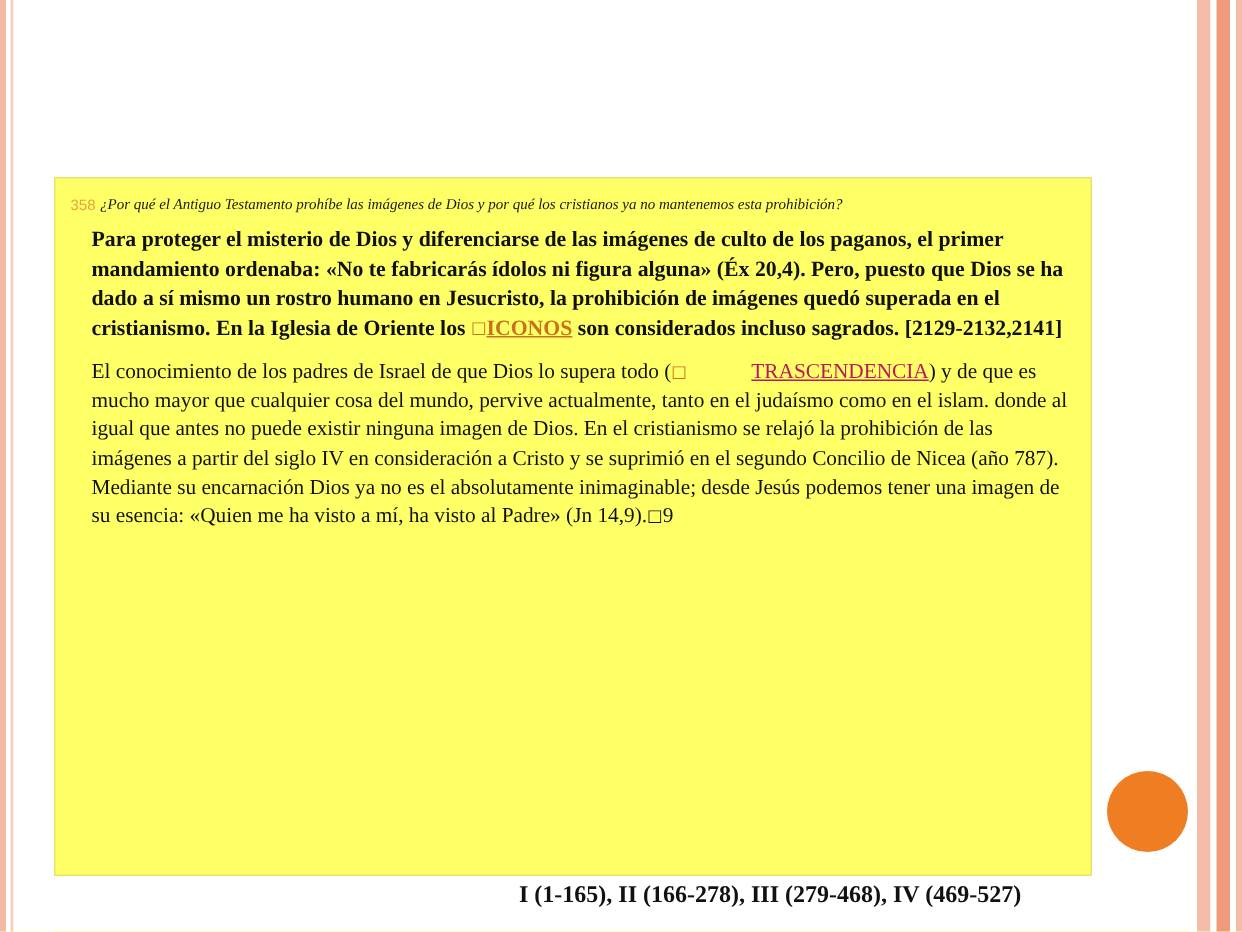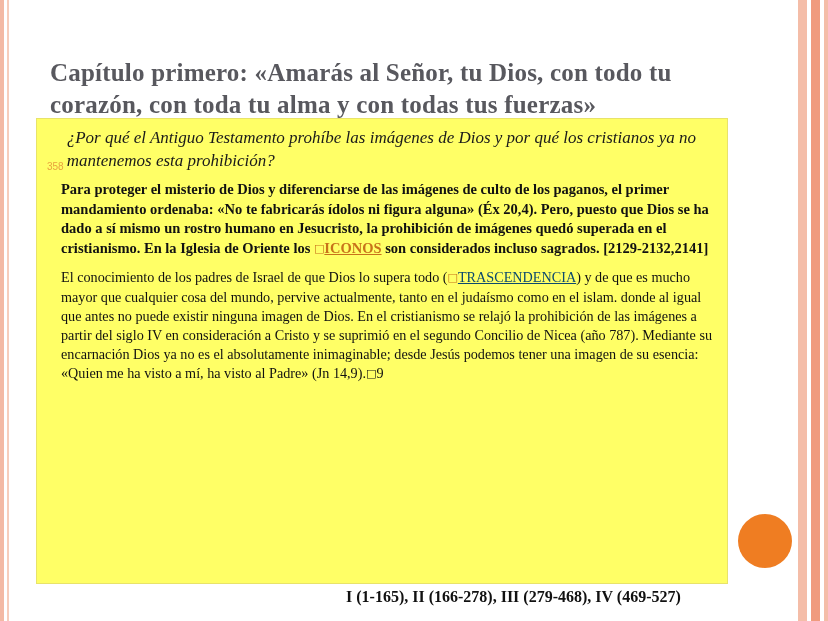"Capítulo primero: «Amarás al Señor," h1.title { html: <h1>Capítulo primero: «Amarás al Señor, tu Dios, con todo tu corazón, con toda tu alma y con todas tus fuerzas»</h1> -> none }
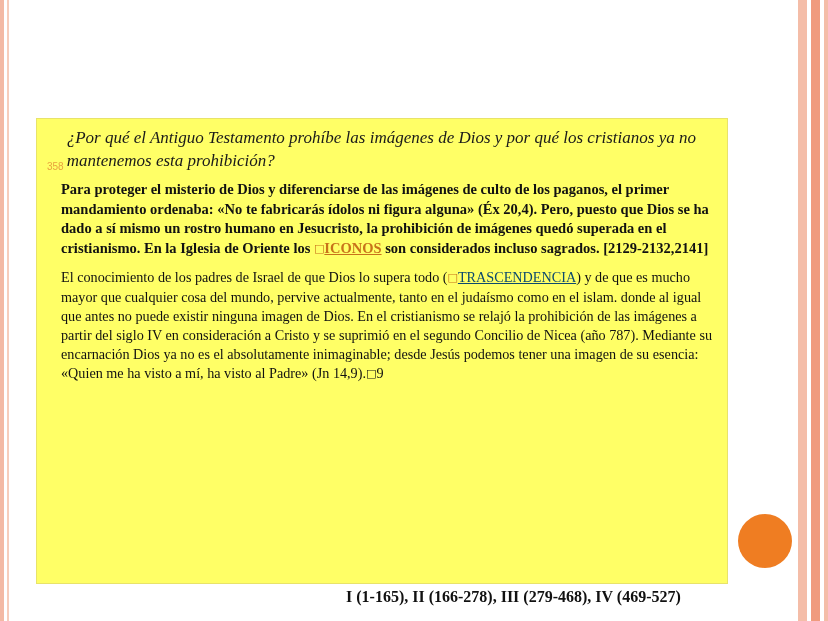"¿Por qué el Antiguo Testamento" .q-text { font-size: 17px -> 10px }
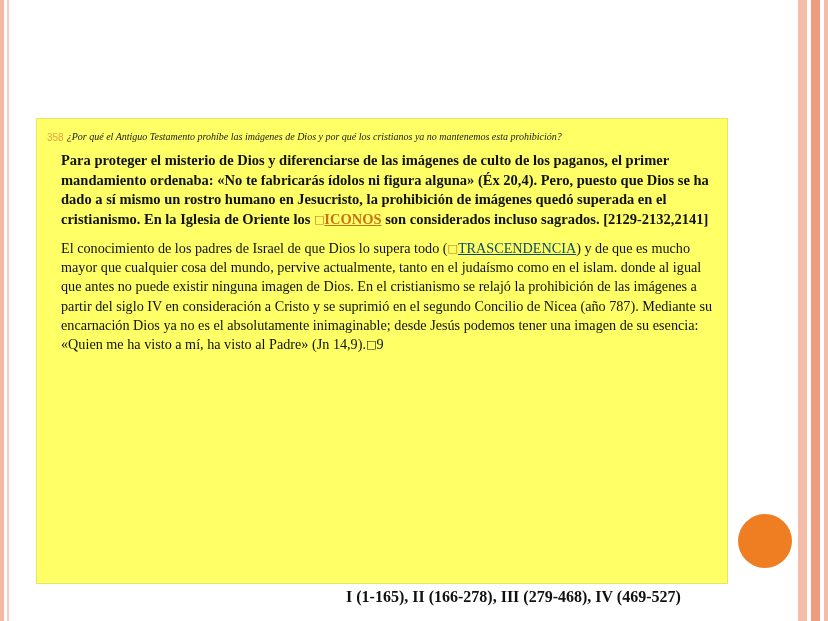"TRASCENDENCIA" .link-plain { color: #0c4a6e -> #be185d; margin-left: none -> 43px }
